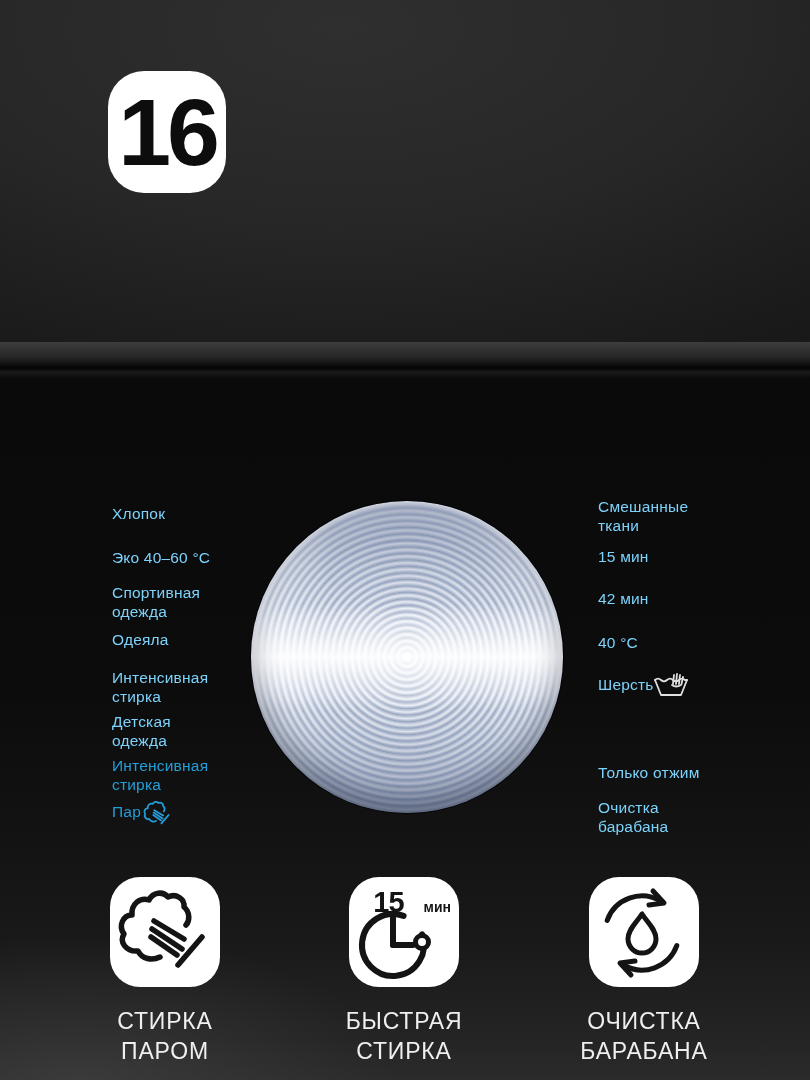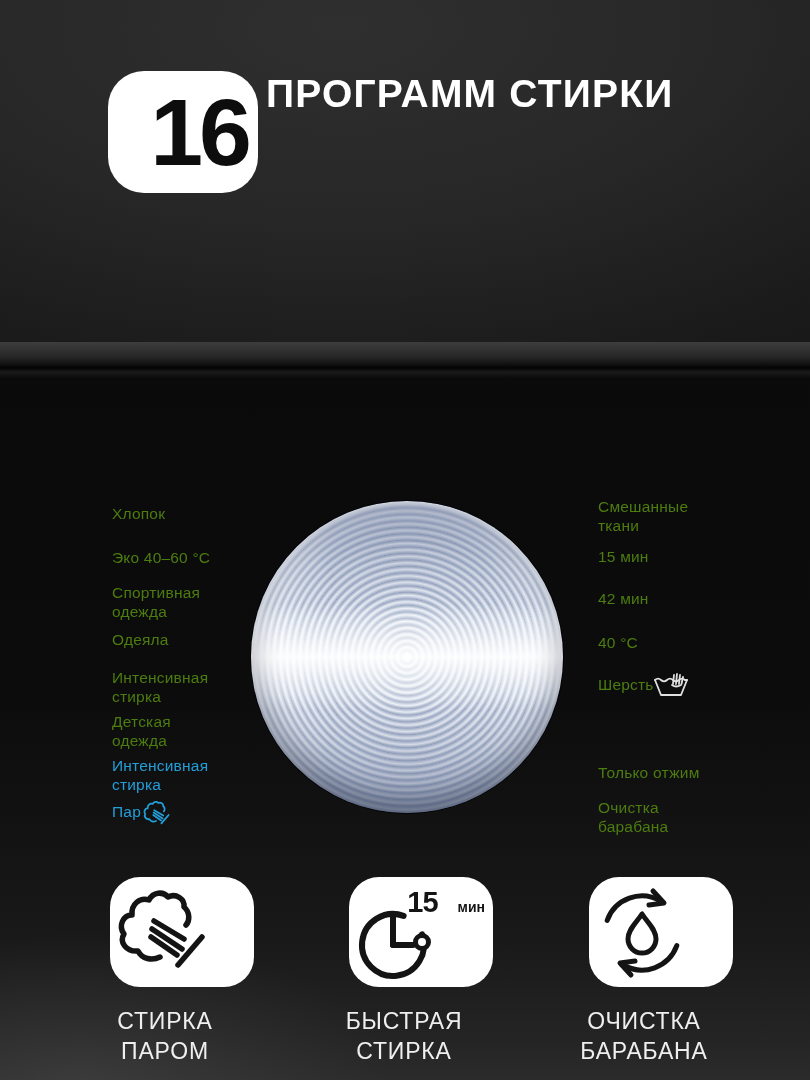"16" .badge { padding-left: 32px -> none }
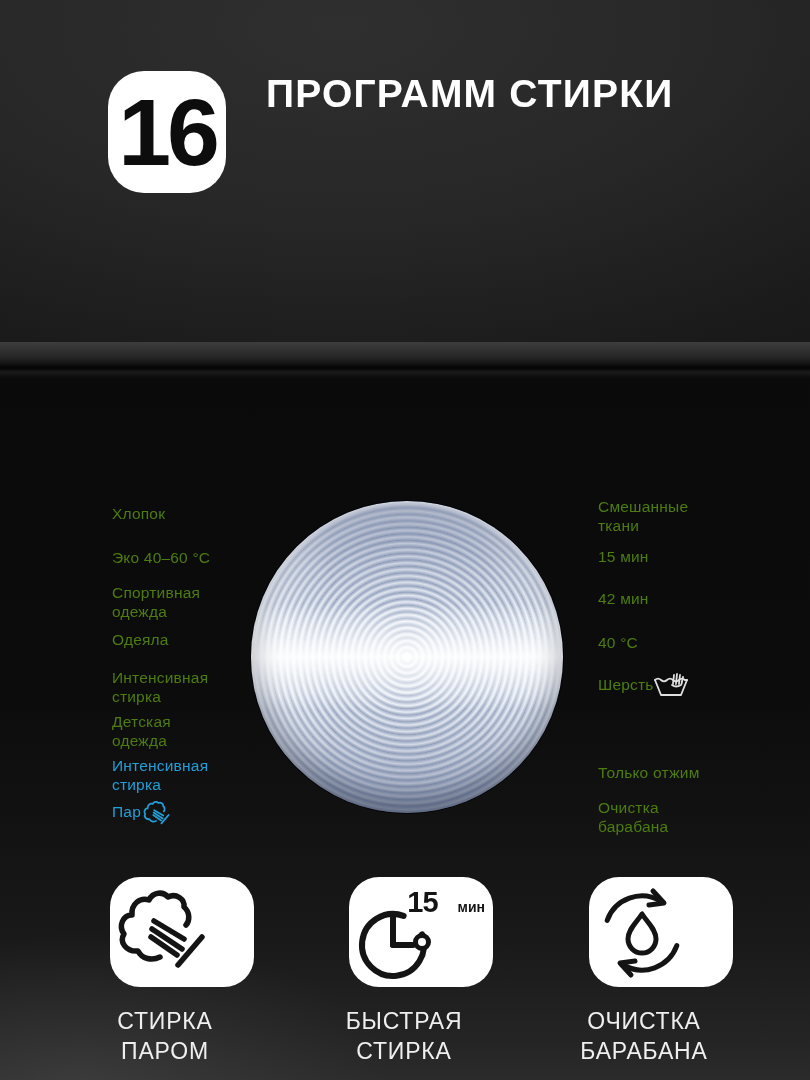"ПРОГРАММ СТИРКИ" div.title { html: <div>ПРОГРАММ СТИРКИ</div> -> none }
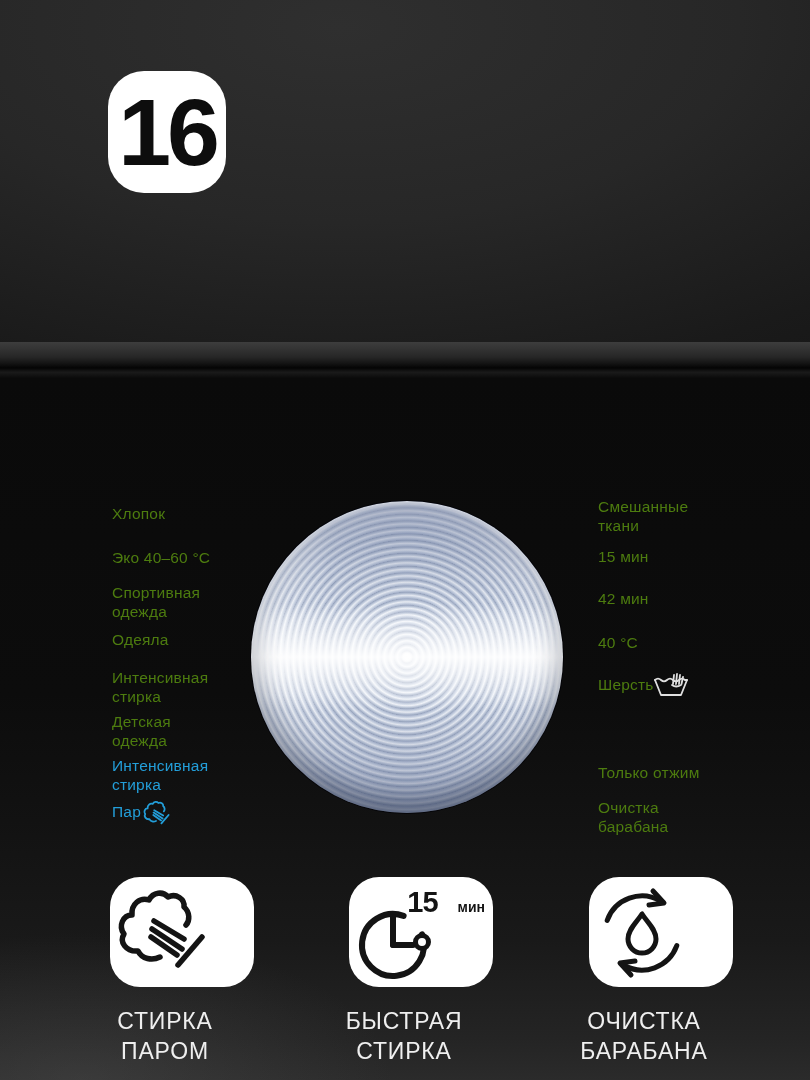"Хлопок" .prog { color: #4d7c0f -> #7dd3fc }
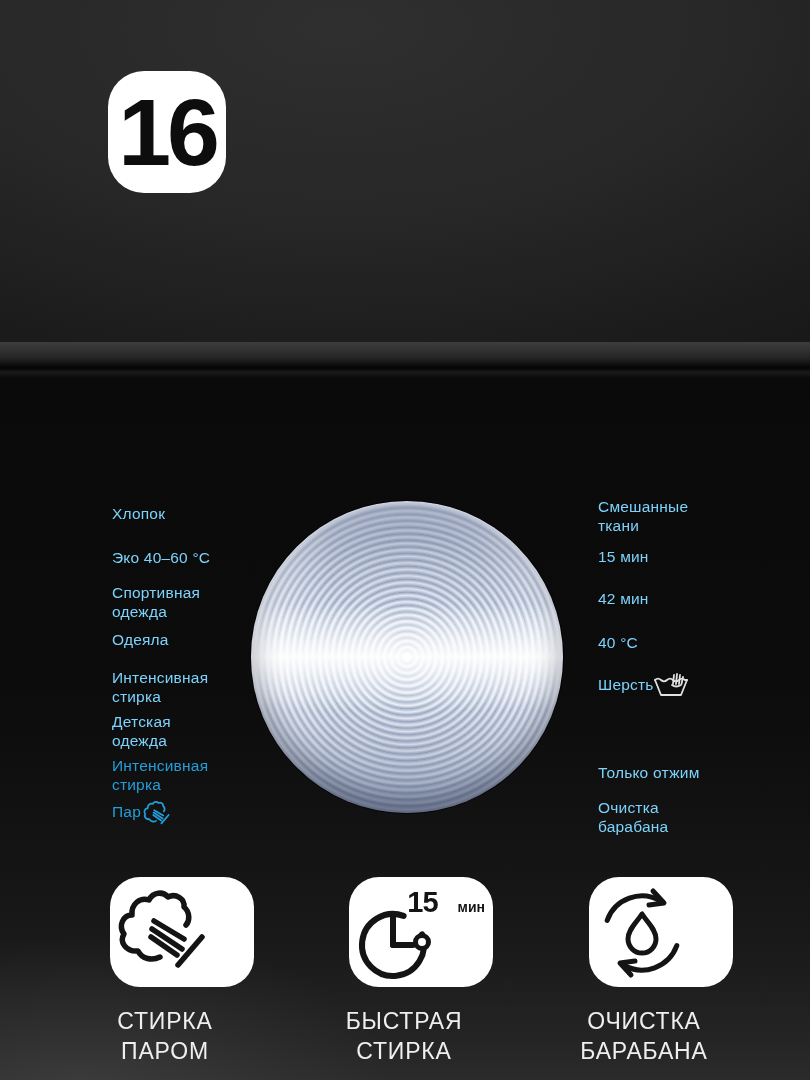"15" .card { padding-left: 34px -> none }
